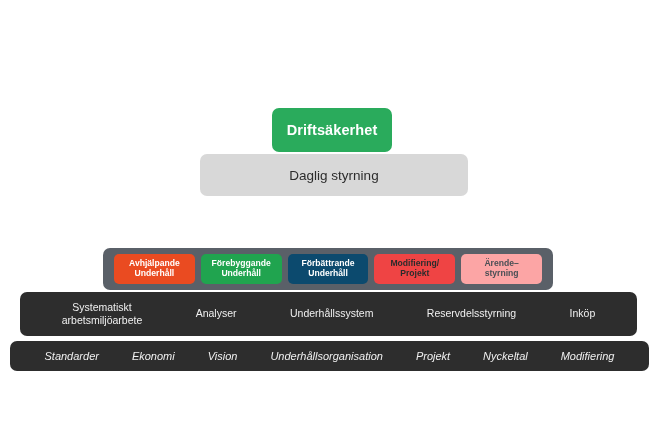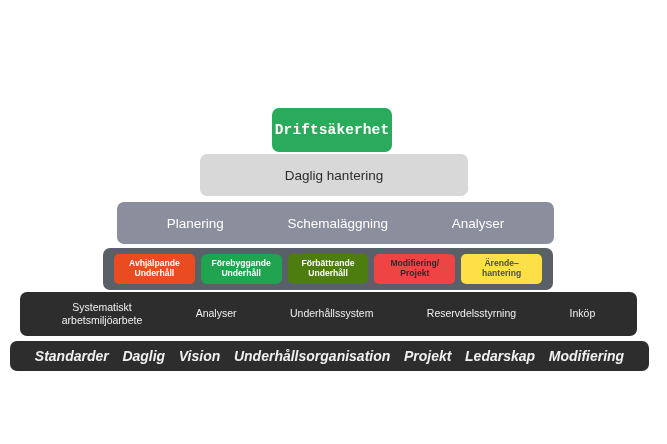"Driftsäkerhet" .row-apex { font-family: Liberation Mono, monospace -> none }
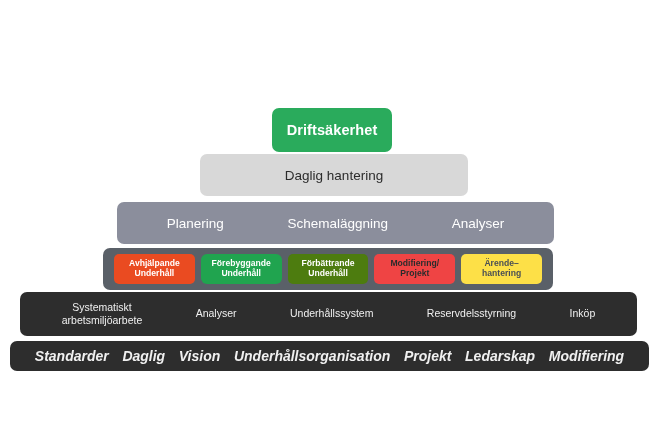"Daglig hantering" div.cell { text: hantering -> styrning }
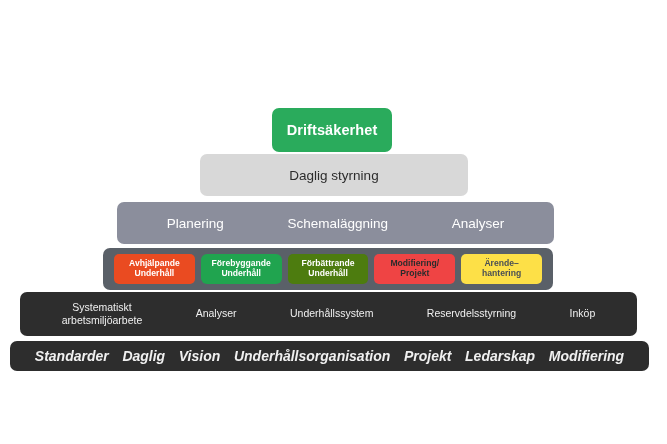"Planering" div.row { html: <div> <div>Planering</div> <div>Schemaläggning</div> <div>Analyser</div> </div> -> none }
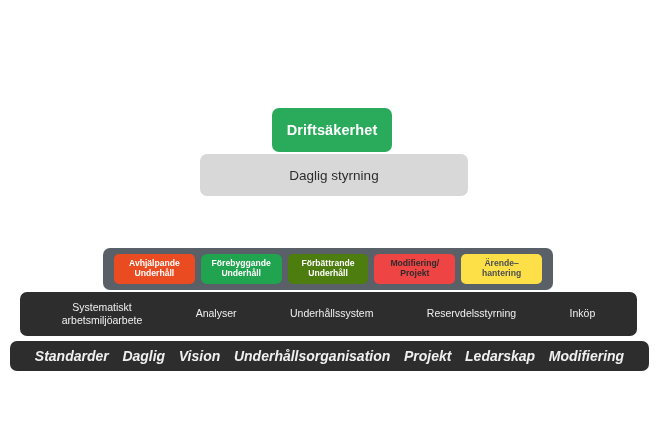"Förebyggande" div.chip { border-radius: 6px -> none }
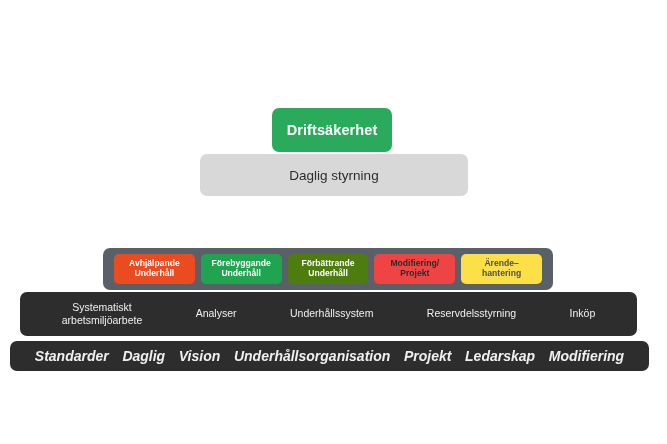"Förbättrande" div.chip { background: #4d7c0f -> #0c4a6e }
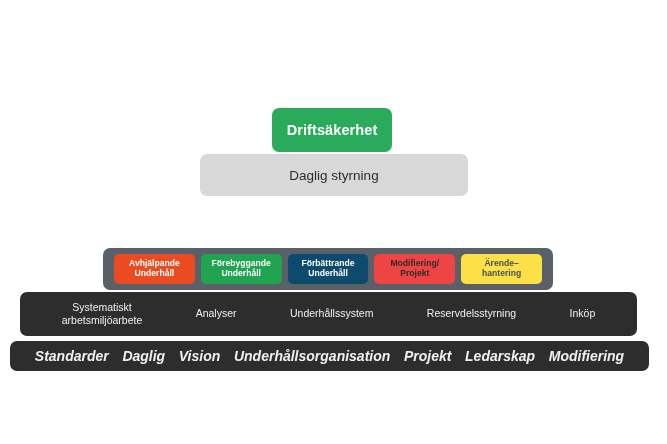"Ärende–" div.chip { background: #fde047 -> #fca5a5 }
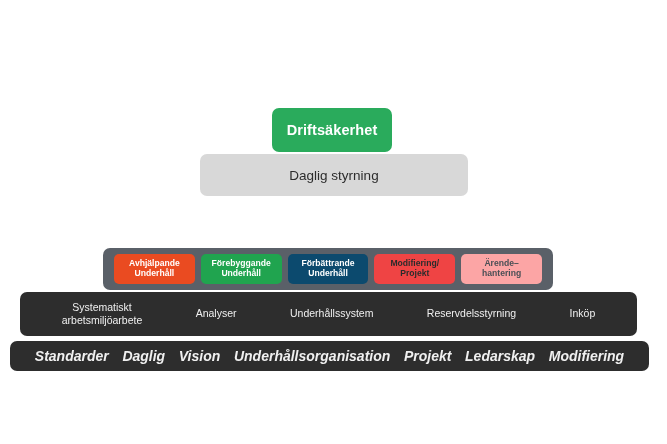"hantering" span { text: hantering -> styrning }
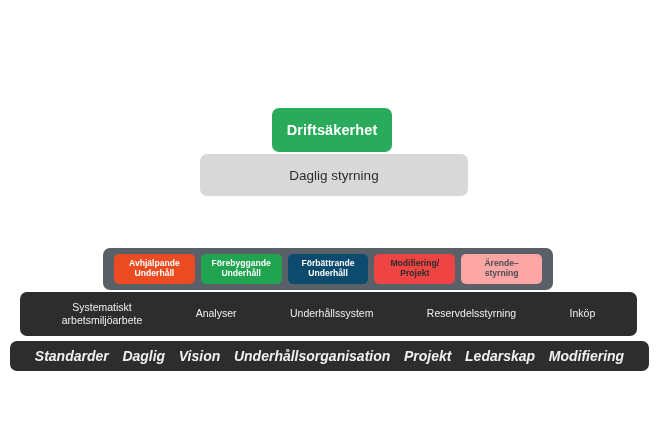"Standarder" .row-l6 .cell { font-size: 14px -> 11px; font-weight: 700 -> 400 }
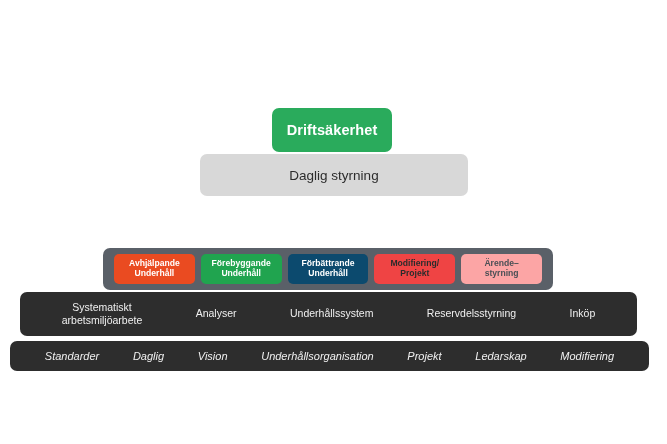"Daglig" div.cell { text: Daglig -> Ekonomi }
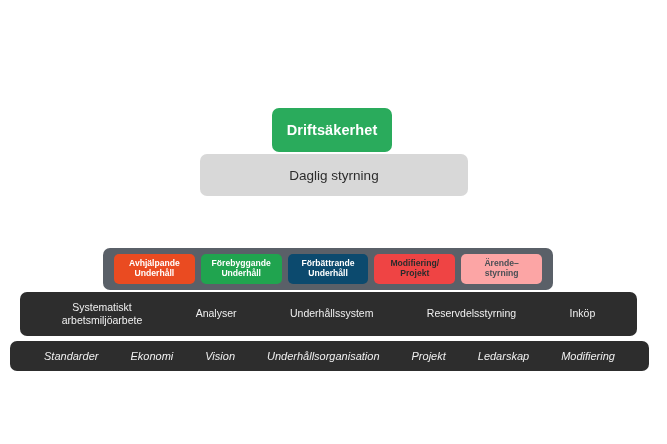"Ledarskap" div.cell { text: Ledarskap -> Nyckeltal }
